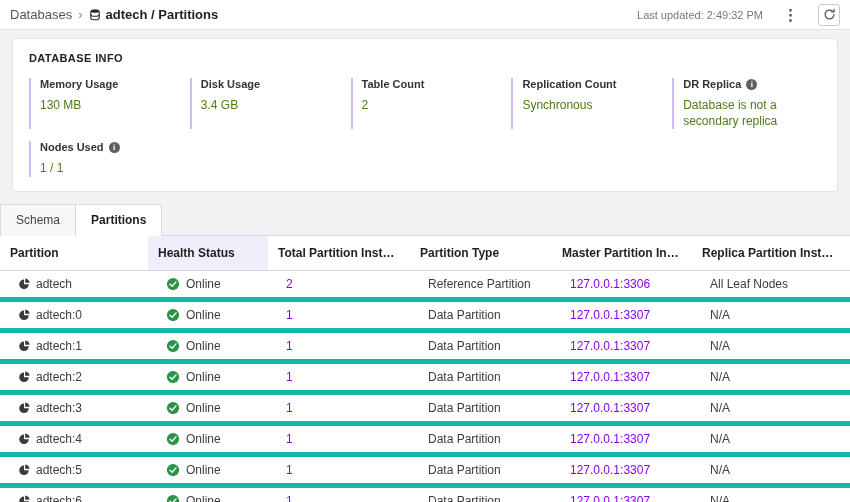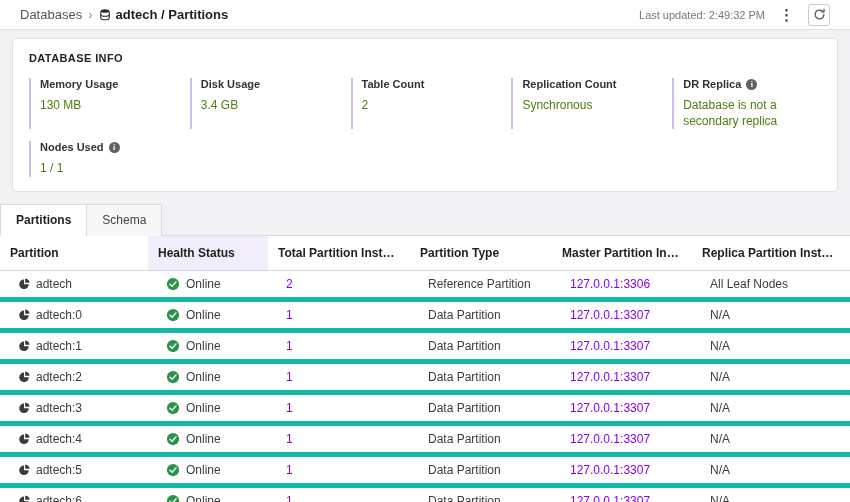"Databases" .topbar { padding: 0 20px -> 0 10px }
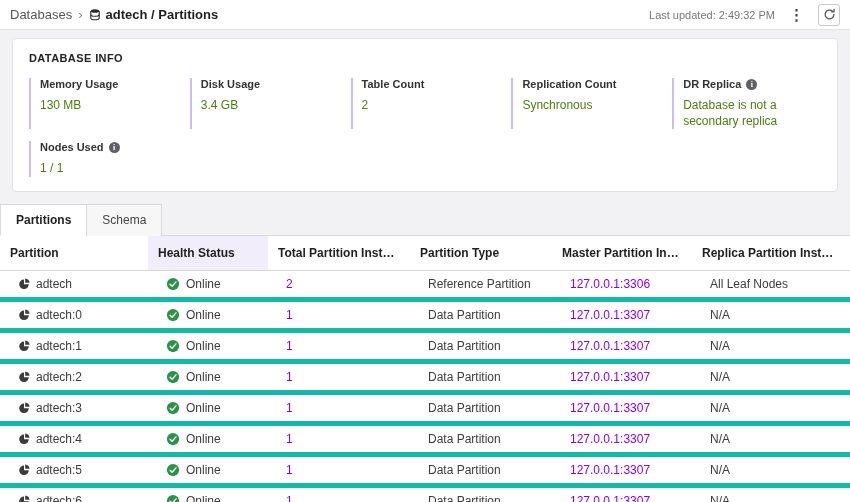"Last updated: 2:49:32 PM" .topbar-right { gap: 10px -> 16px }
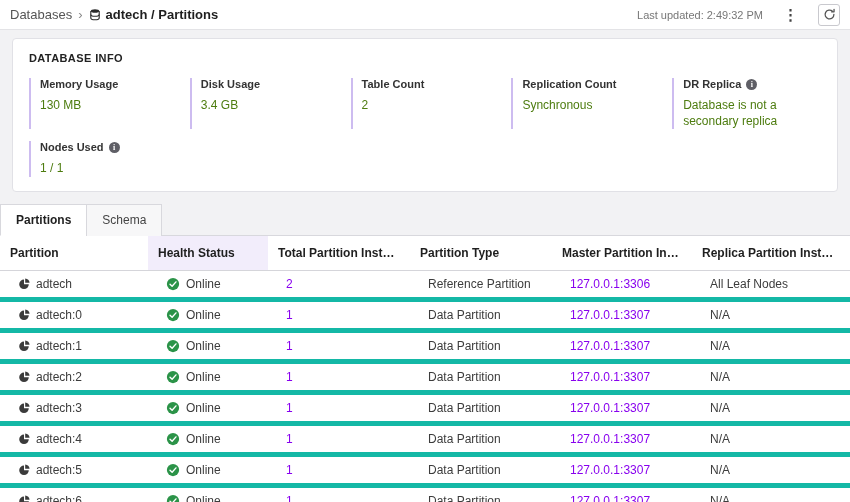"Partitions" div.tab { order: before "Schema" -> after "Schema" }
